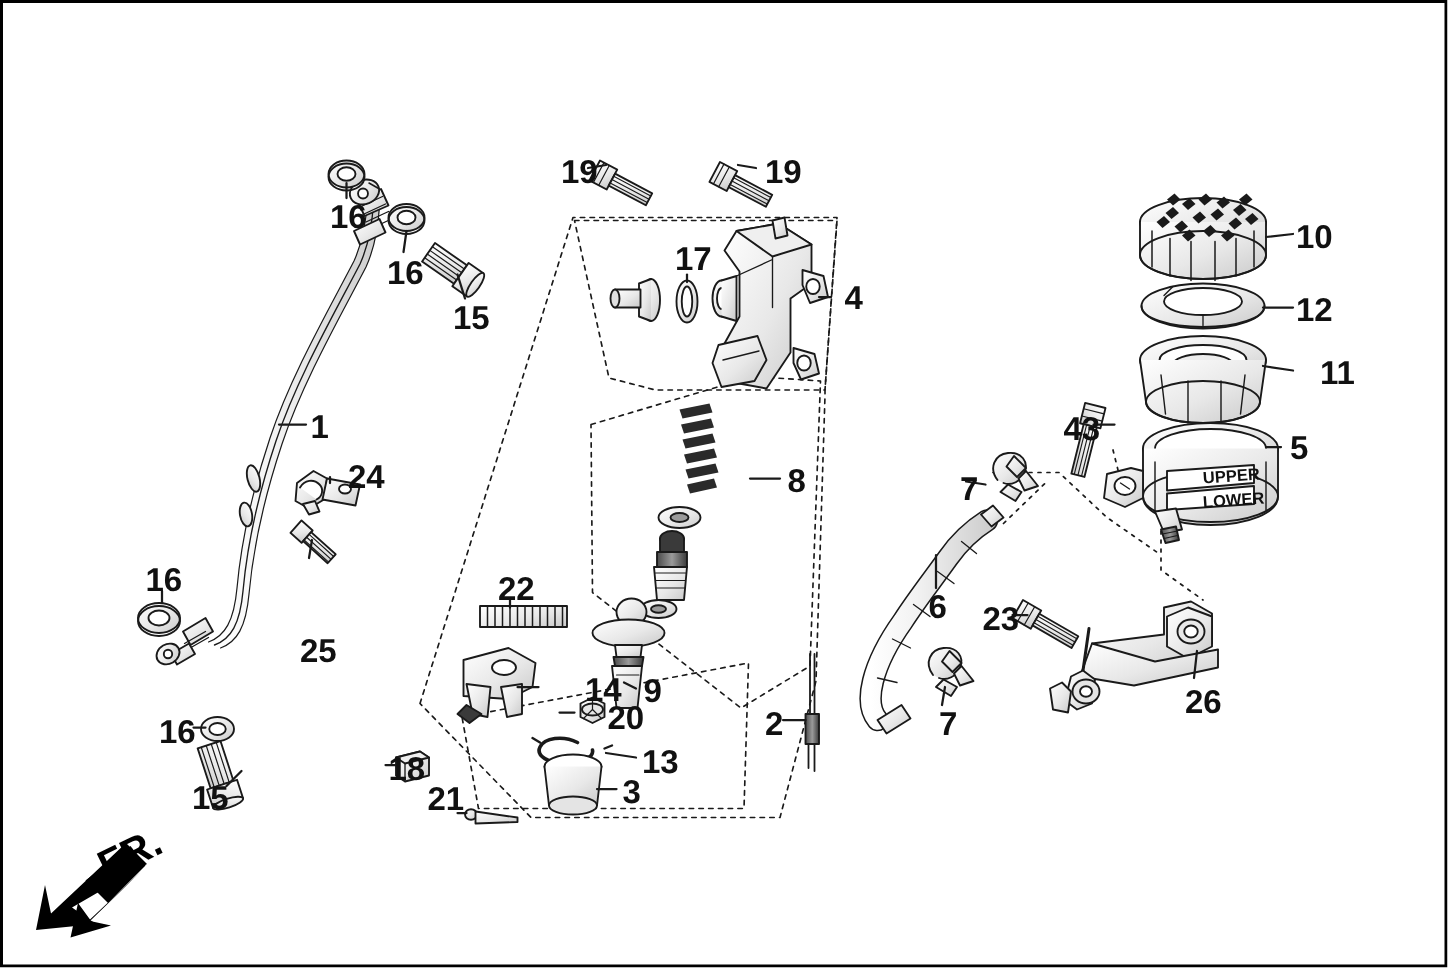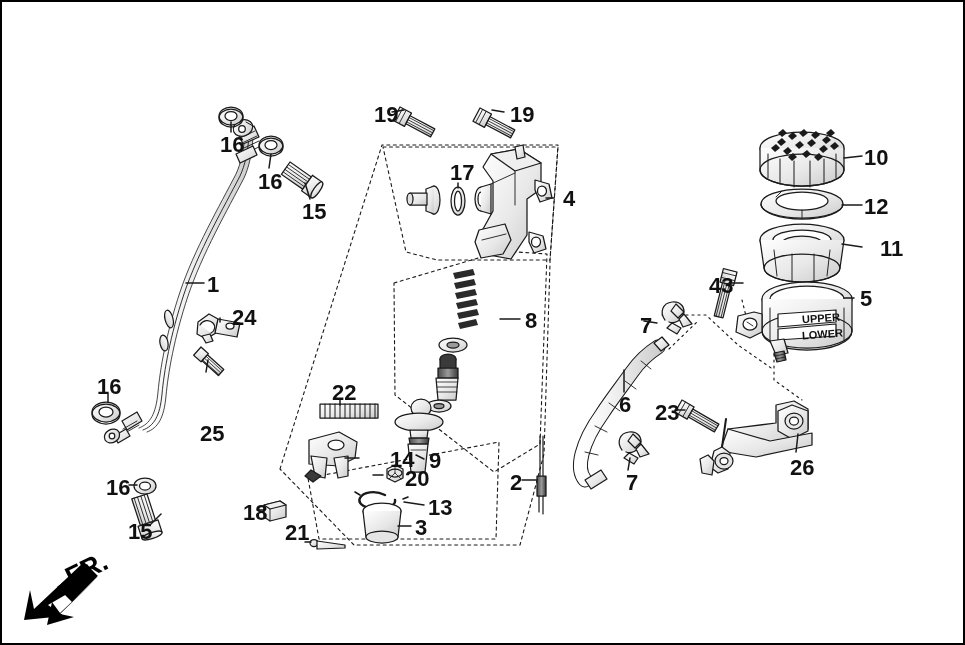"18" div.lbl { left: 241px -> 257px }
